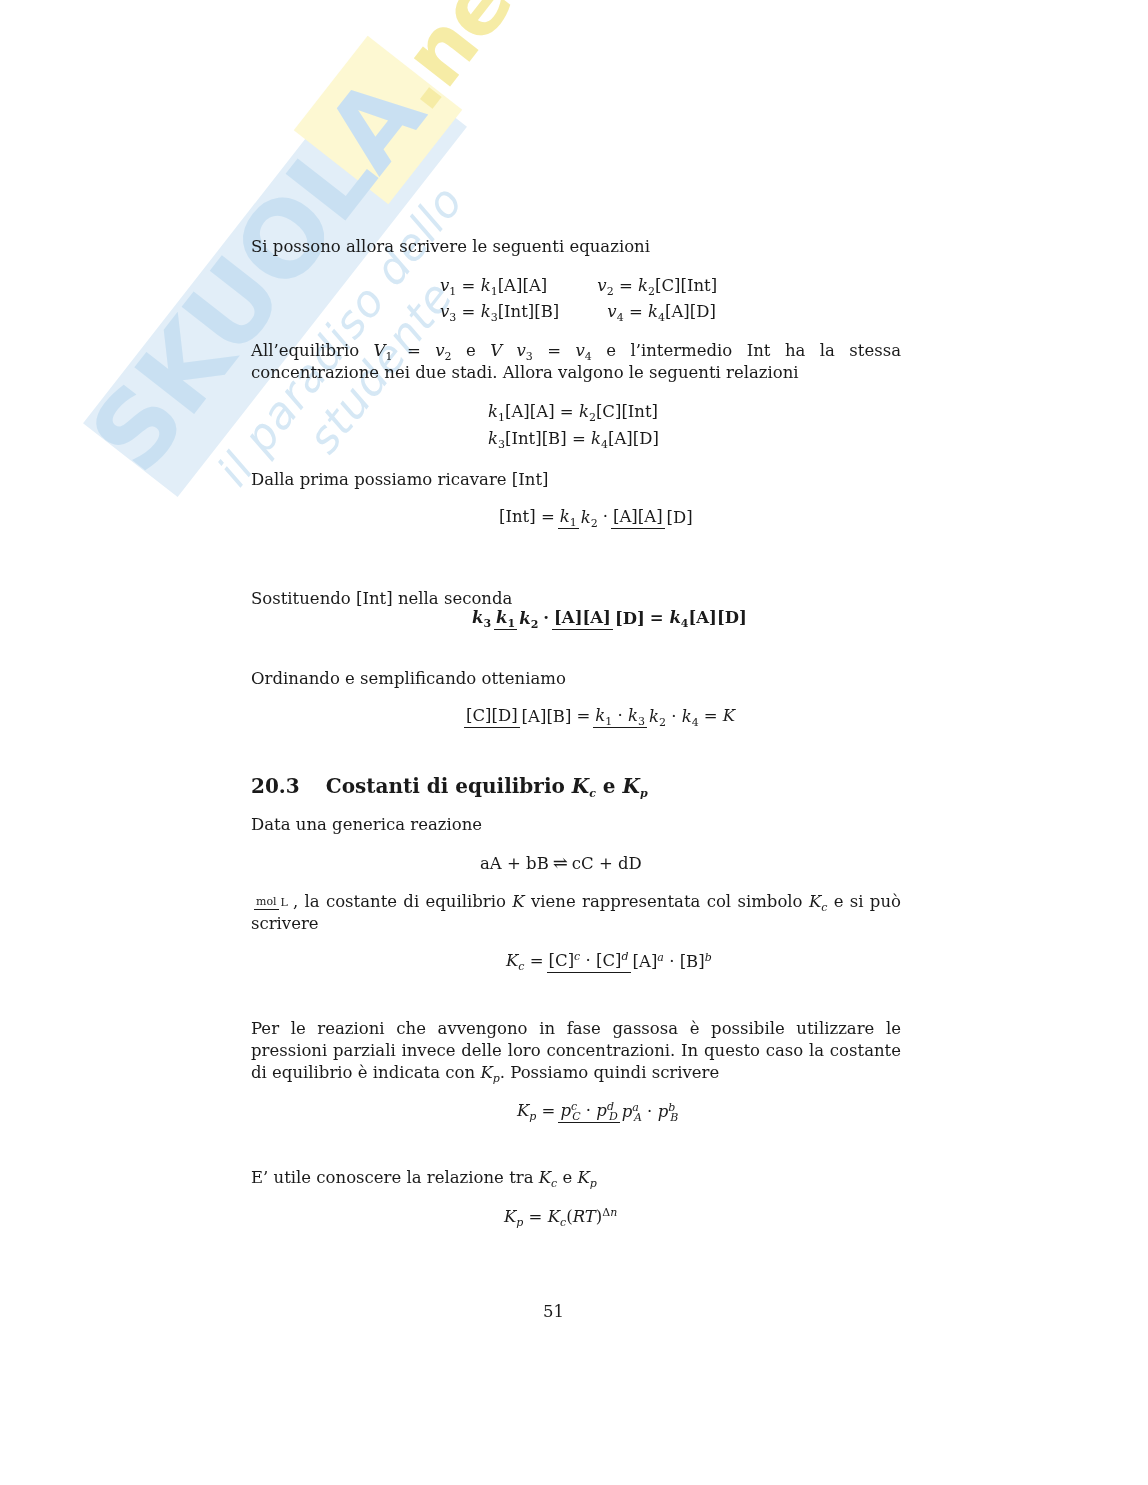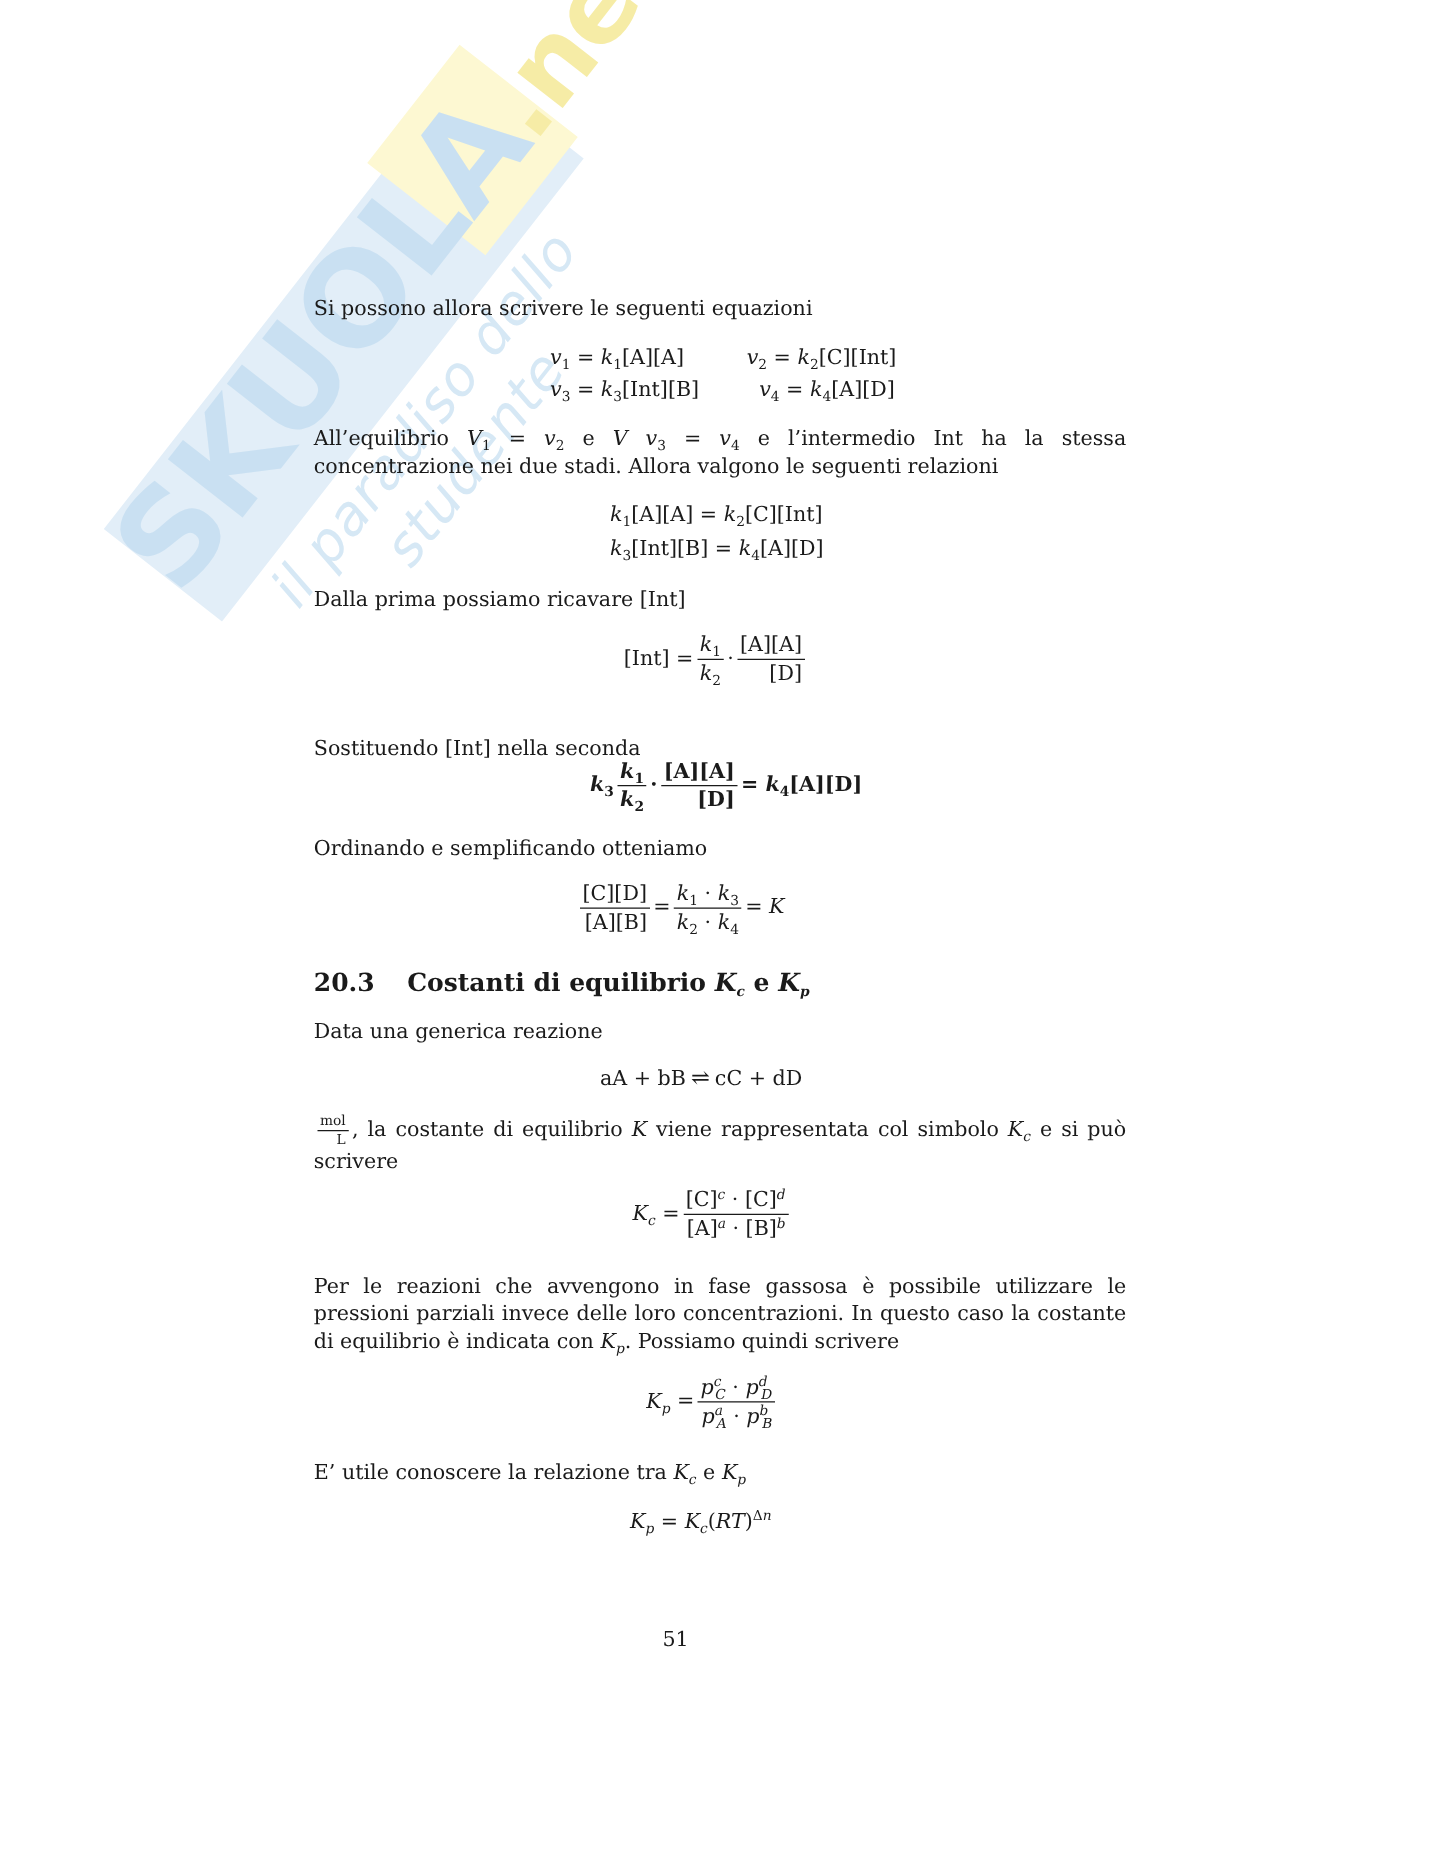"k1" .frac { align-items: flex-end -> flex-start; flex-direction: column -> row }
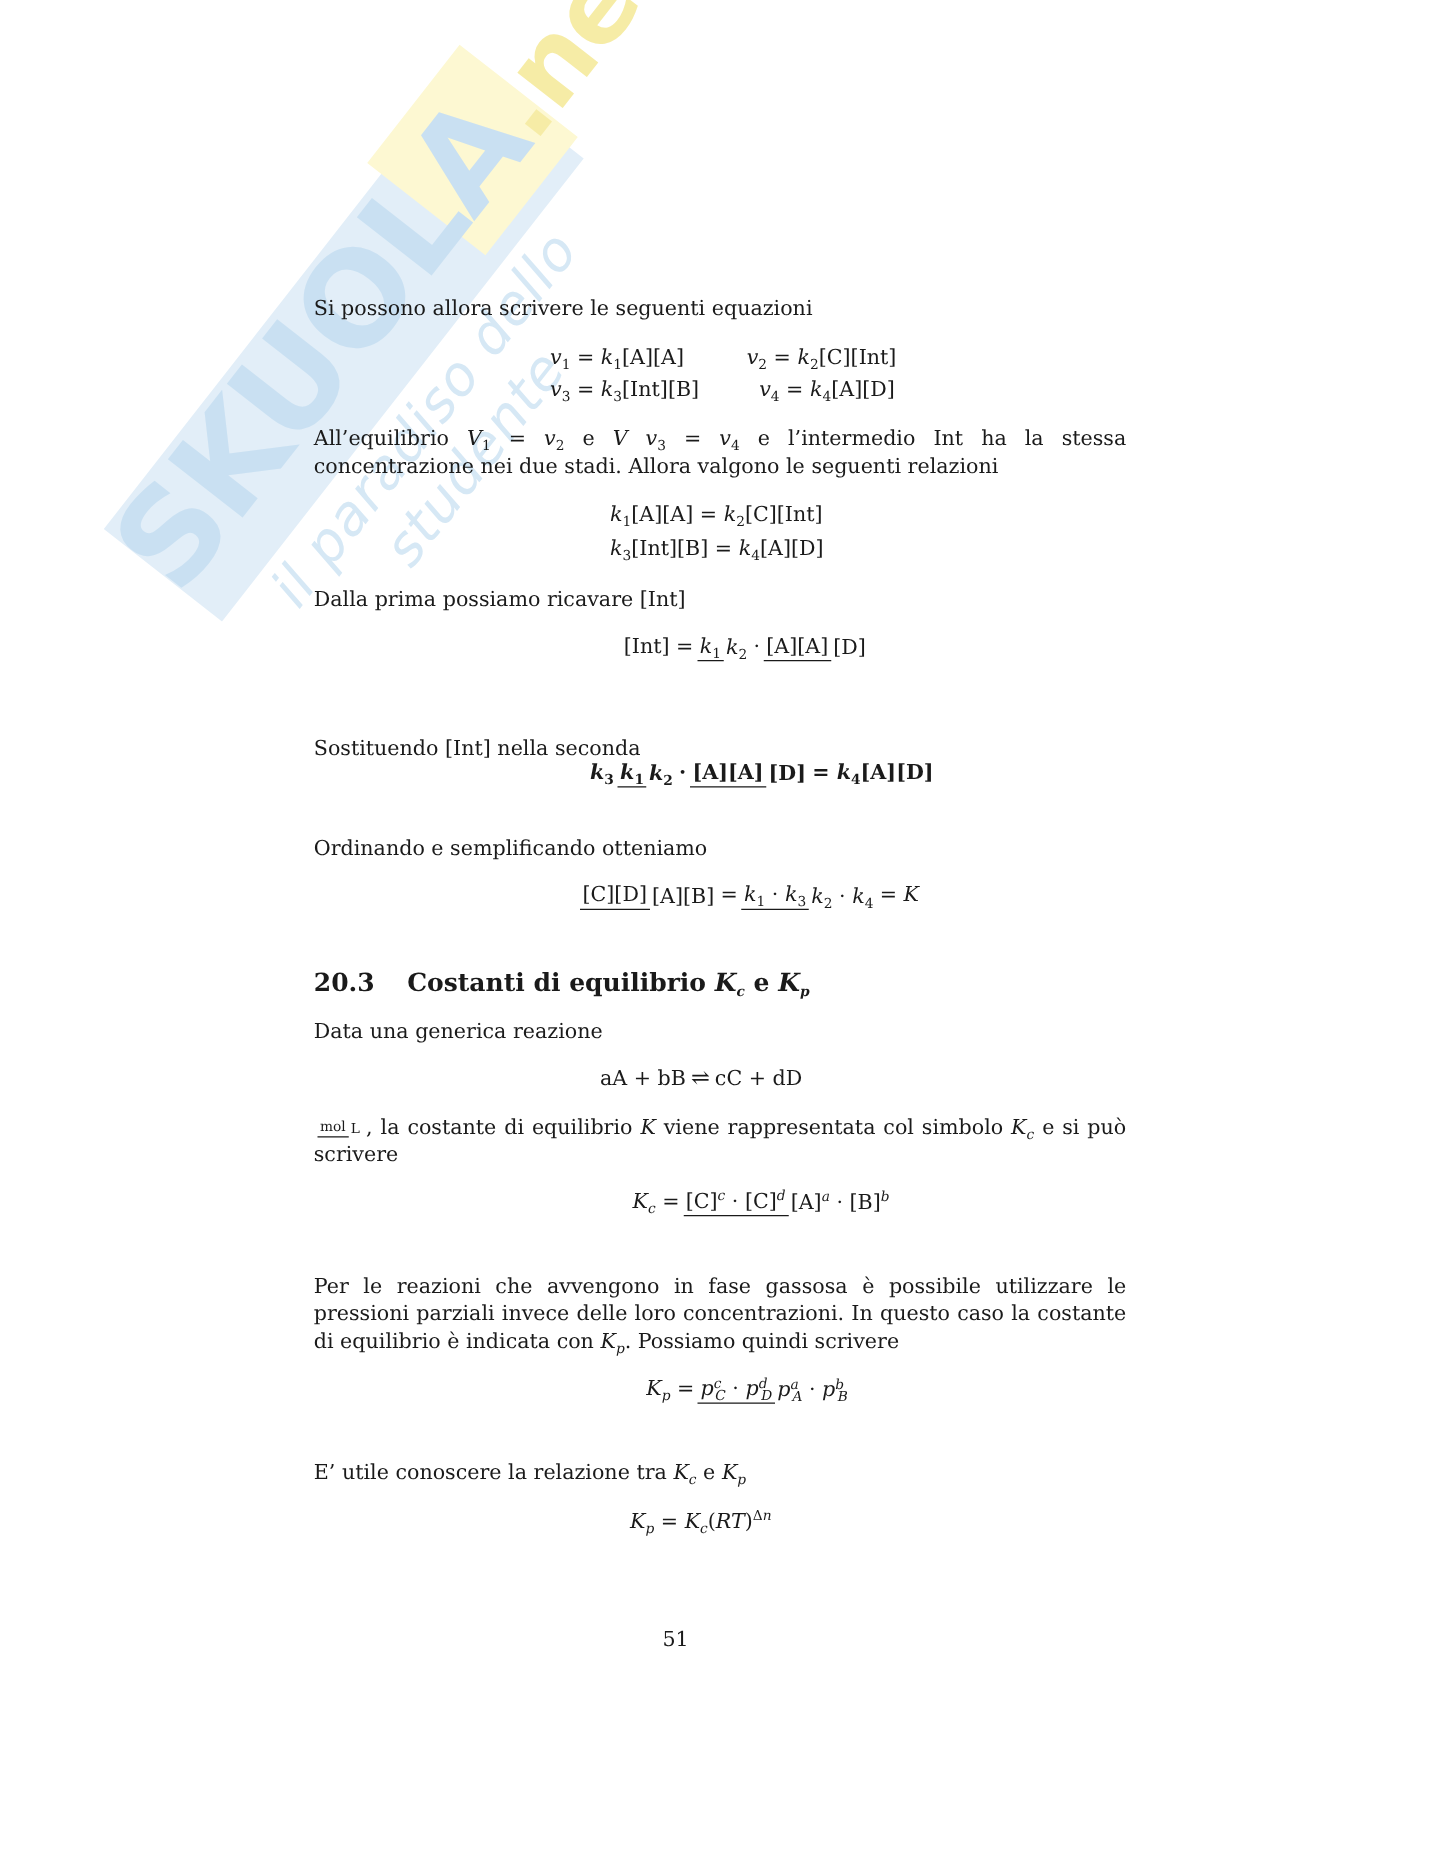"51" .pagenum { left: 530px -> 543px }
